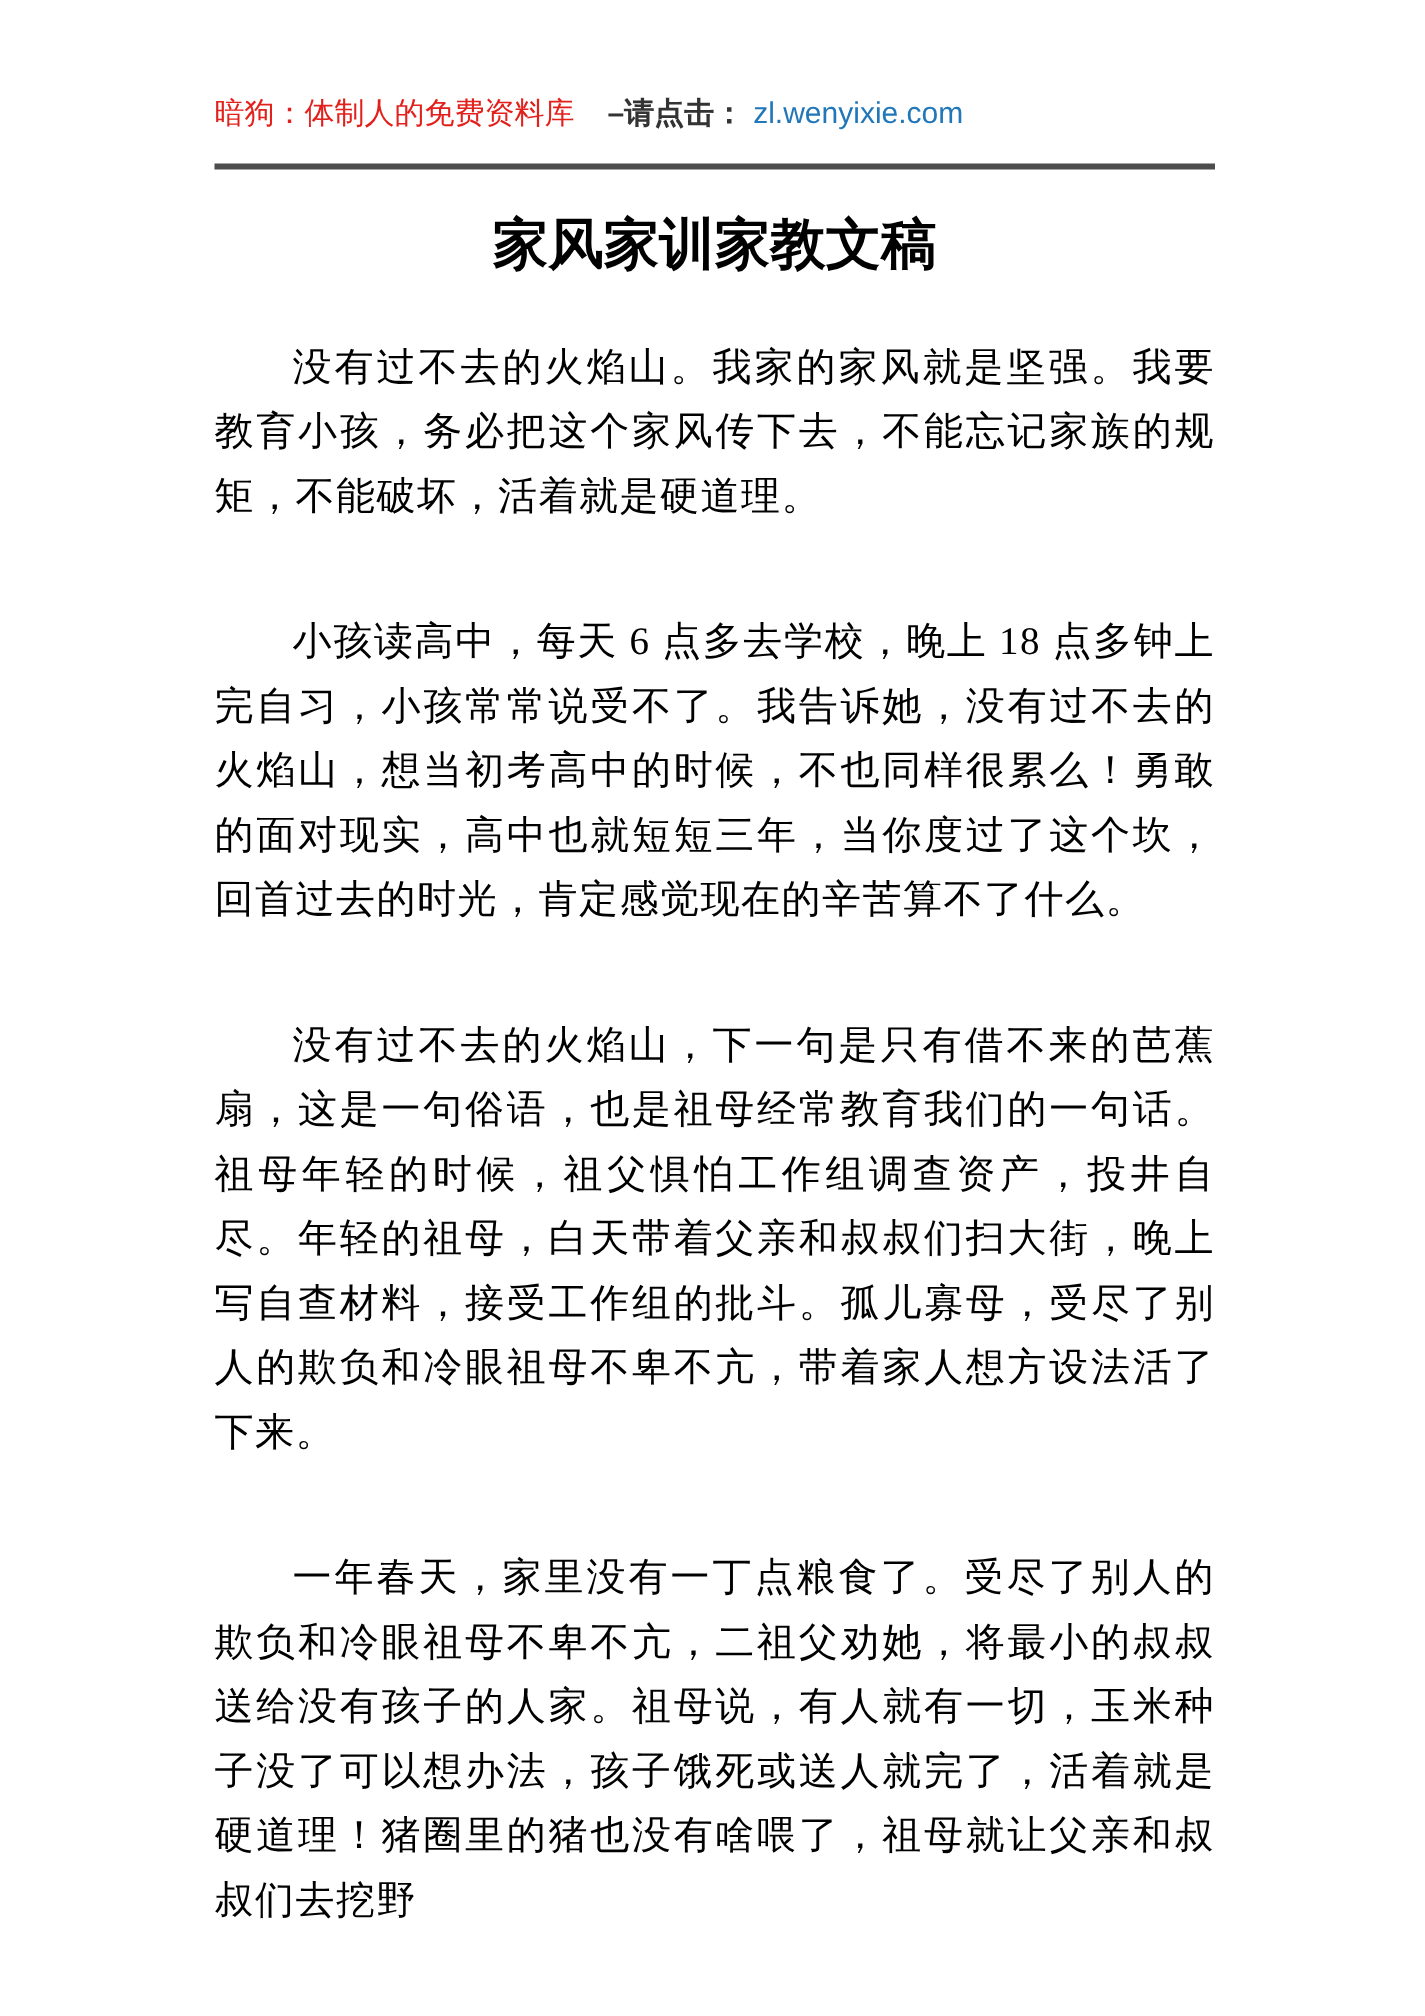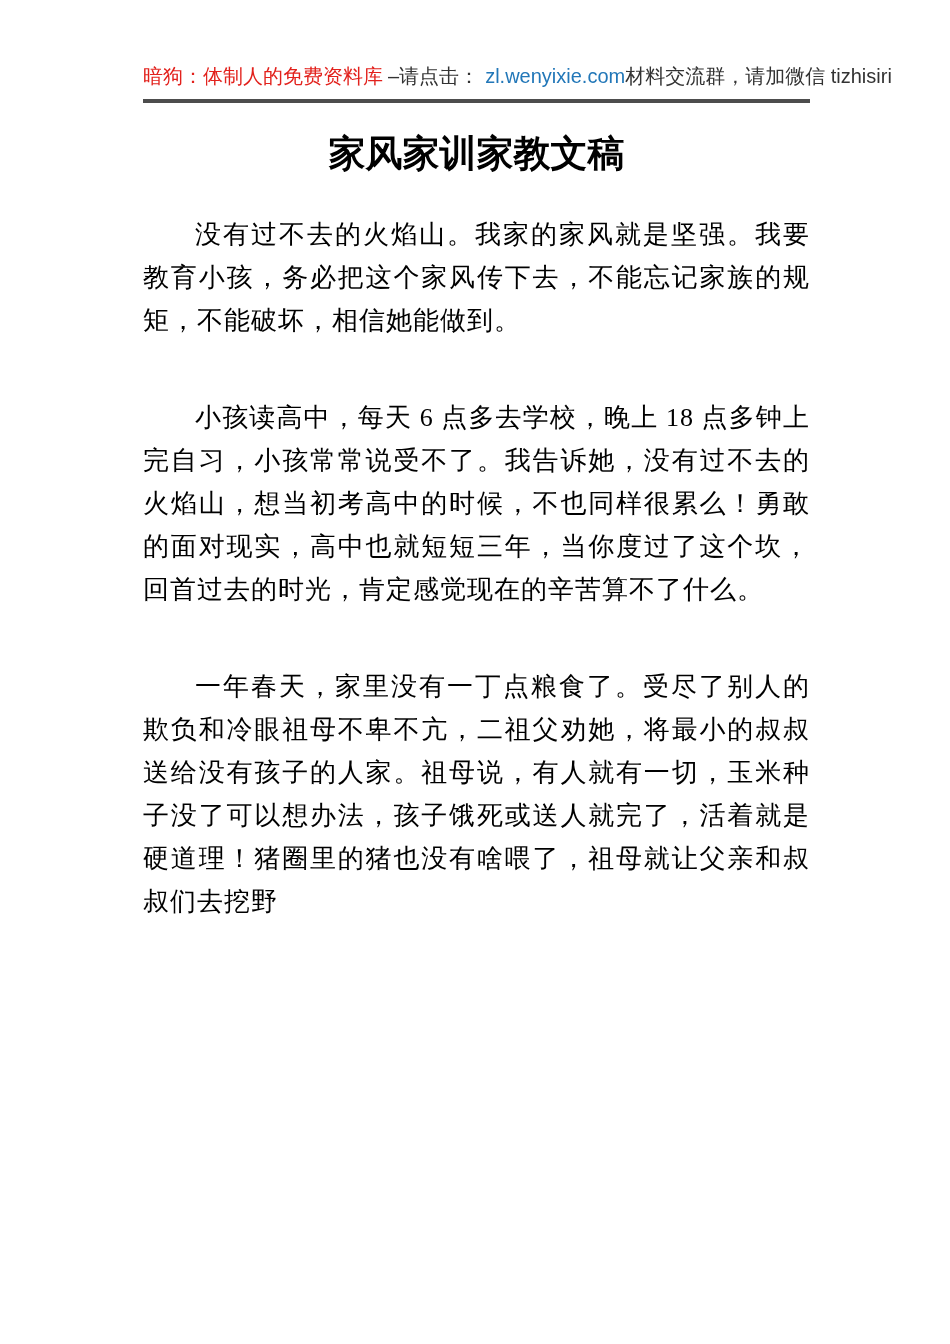"暗狗：体制人的免费资料库" .banner { padding-bottom: 10px -> 20px }
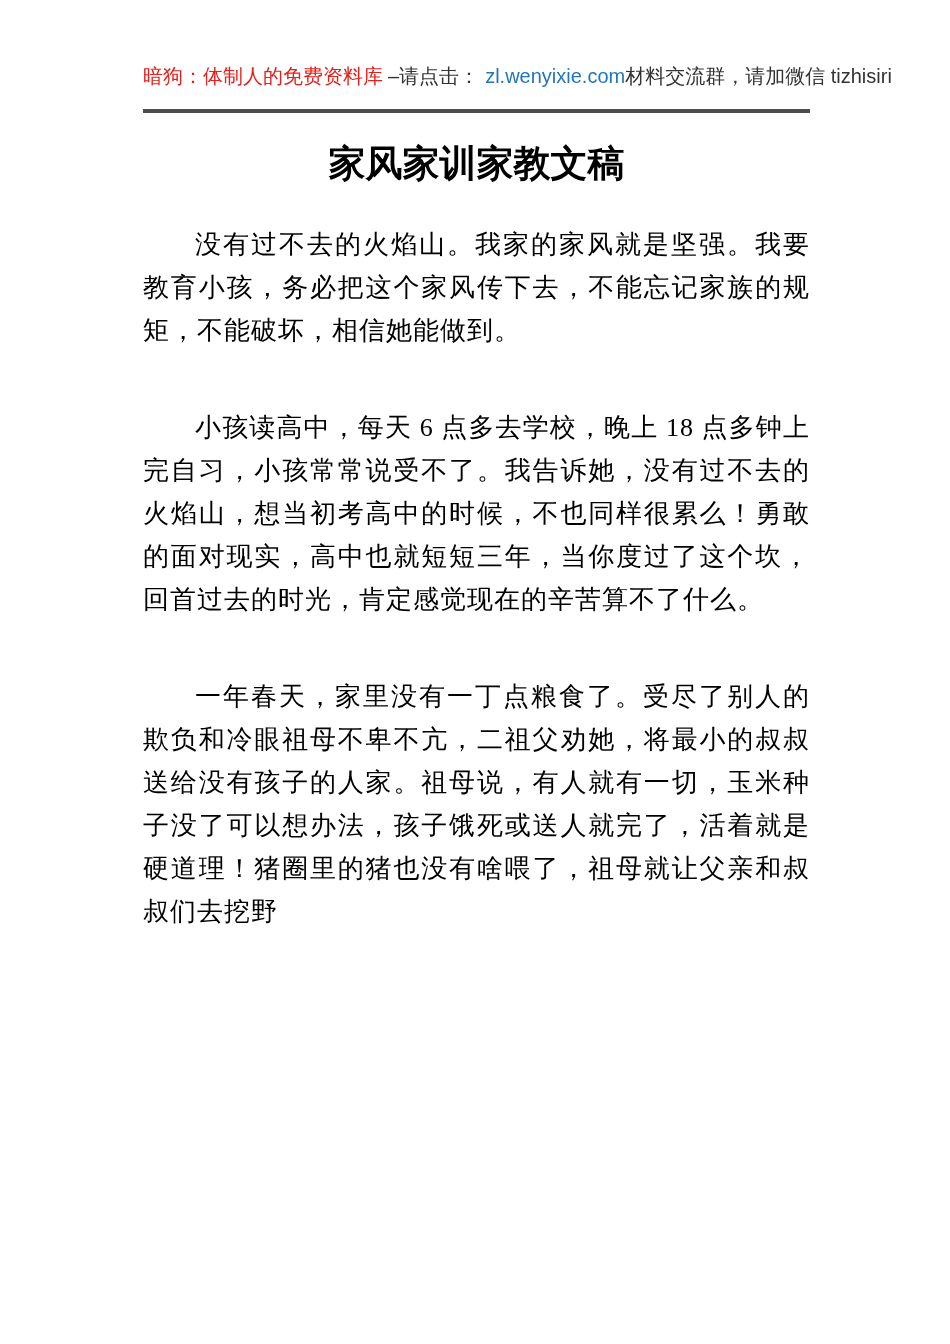"–请点击：" .promo-click { font-weight: none -> bold; margin-left: 5px -> 22px }
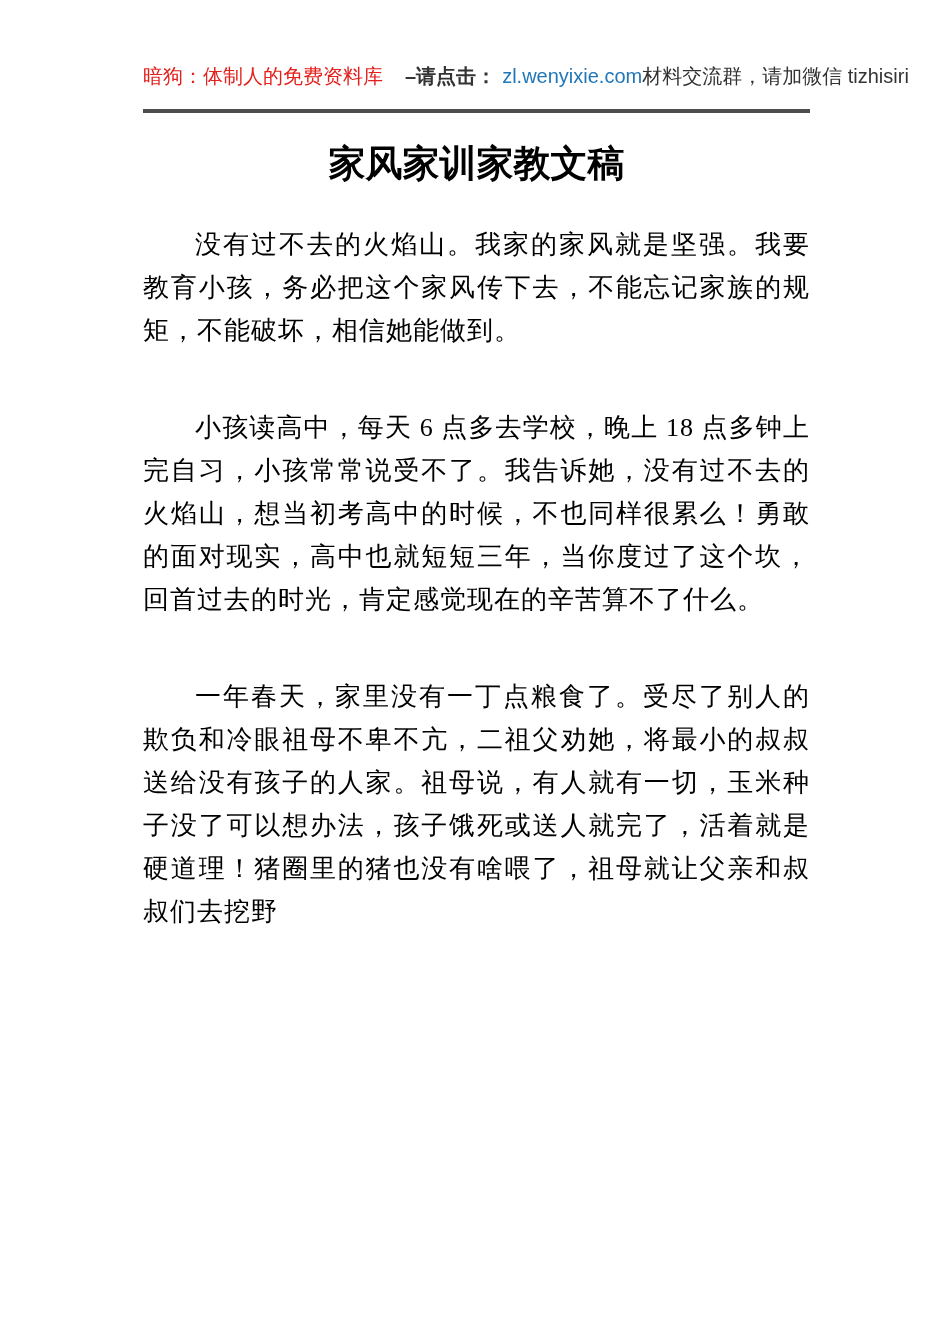"材料交流群，请加微信 tizhisiri" span.promo-right { html: <span>材料交流群，请加微信 tizhisiri</span> -> none }
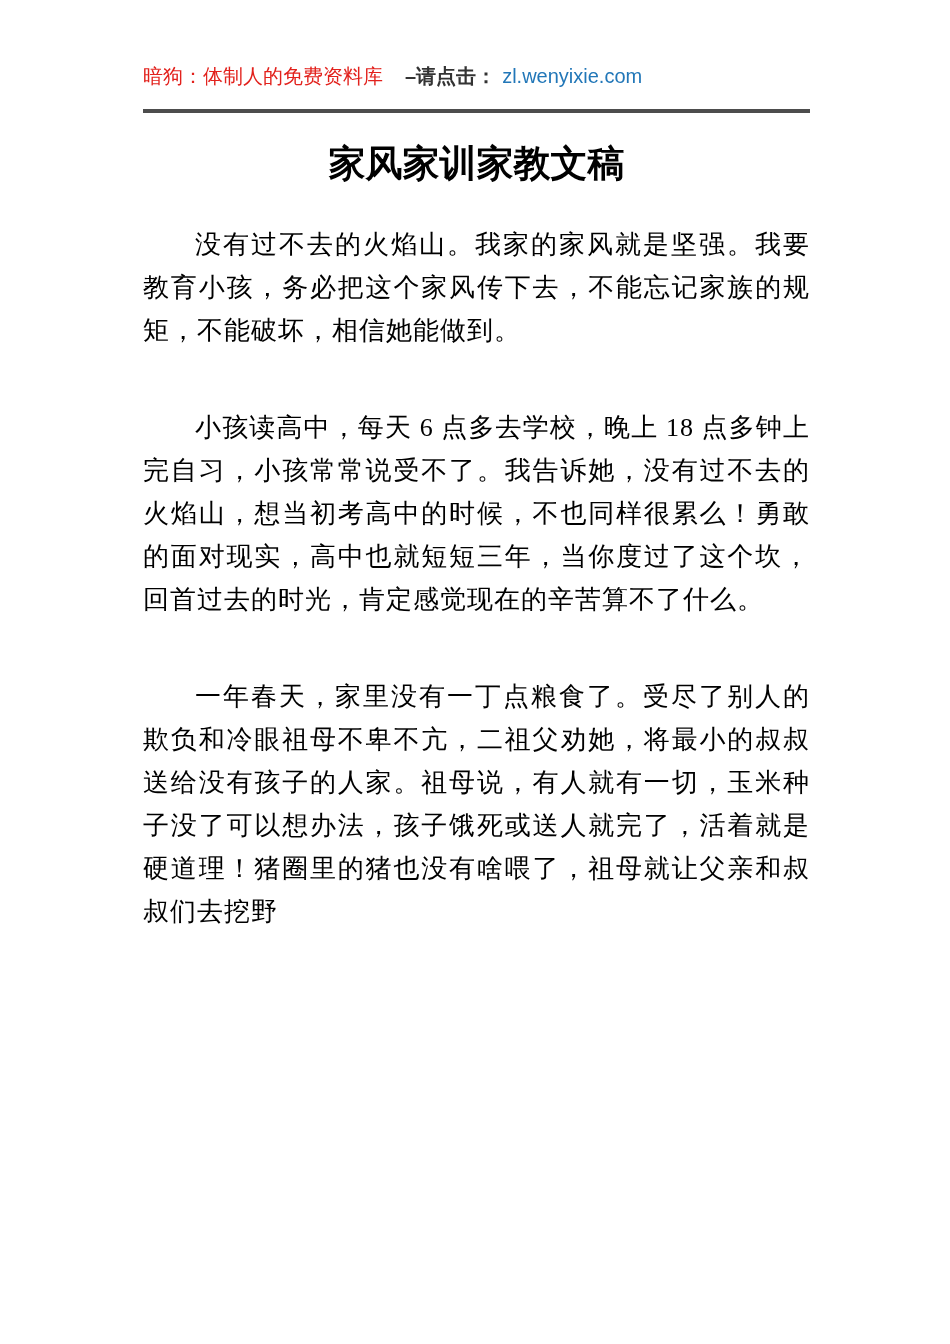"没有过不去的火焰山。我家的家风就是坚强。我要教育小孩，务必把这个家风传下去，不能" p { text: 相信她能做到 -> 活着就是硬道理 }
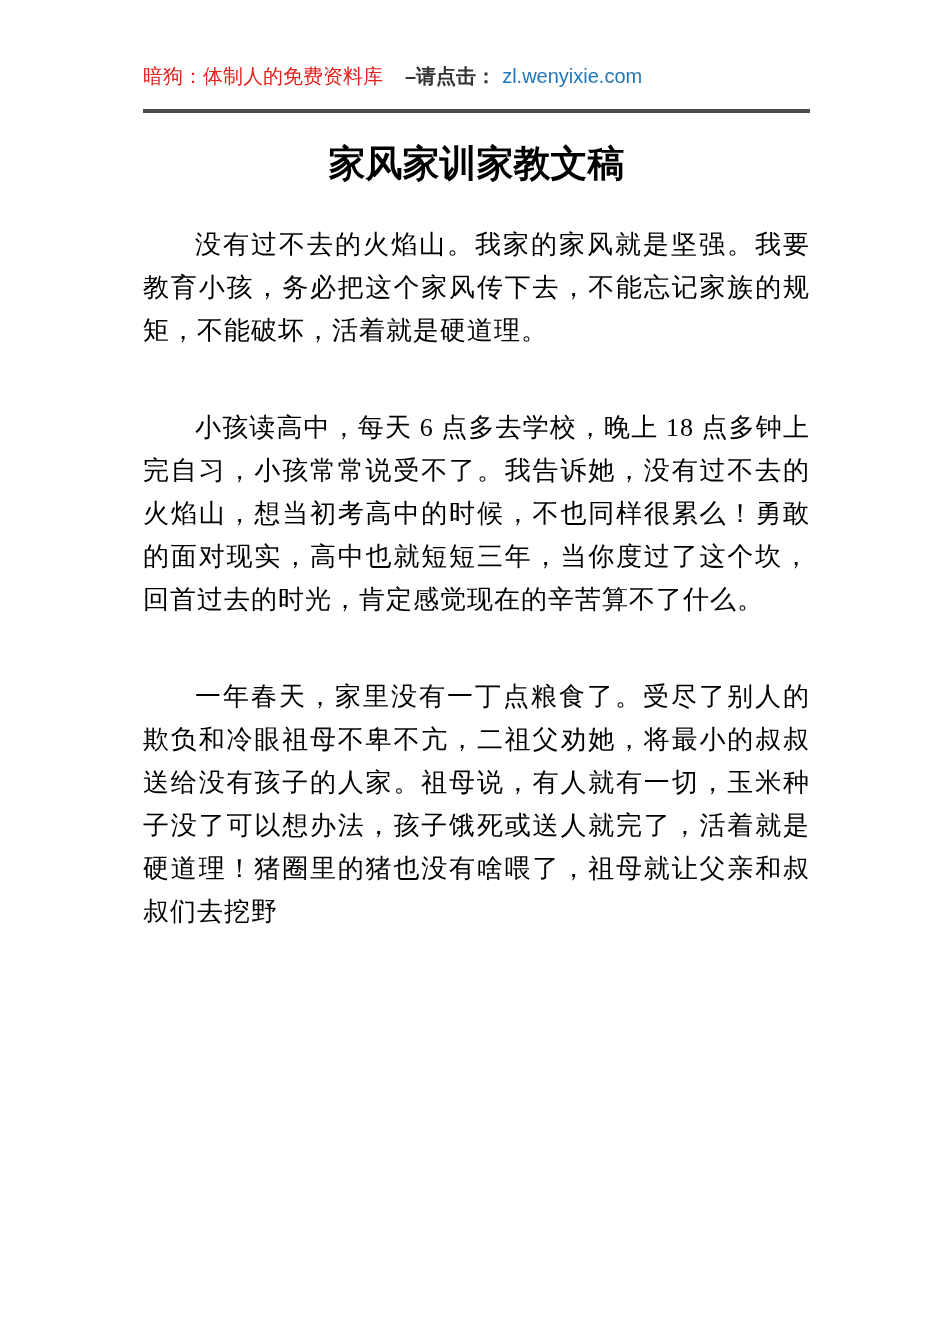"没有过不去的火焰山，下一句是只有借不来的芭蕉扇，这是一句俗语，也是祖母经常教育我" p { html: none -> <p>没有过不去的火焰山，下一句是只有借不来的芭蕉扇，这是一句俗语，也是祖母经常教育我们的一句话。祖母年轻的时候，祖父惧怕工作组调查资产，投井自尽。年轻的祖母，白天带着父亲和叔叔们扫大街，晚上写自查材料，接受工作组的批斗。孤儿寡母，受尽了别人的欺负和冷眼祖母不卑不亢，带着家人想方设法活了下来。</p> }
